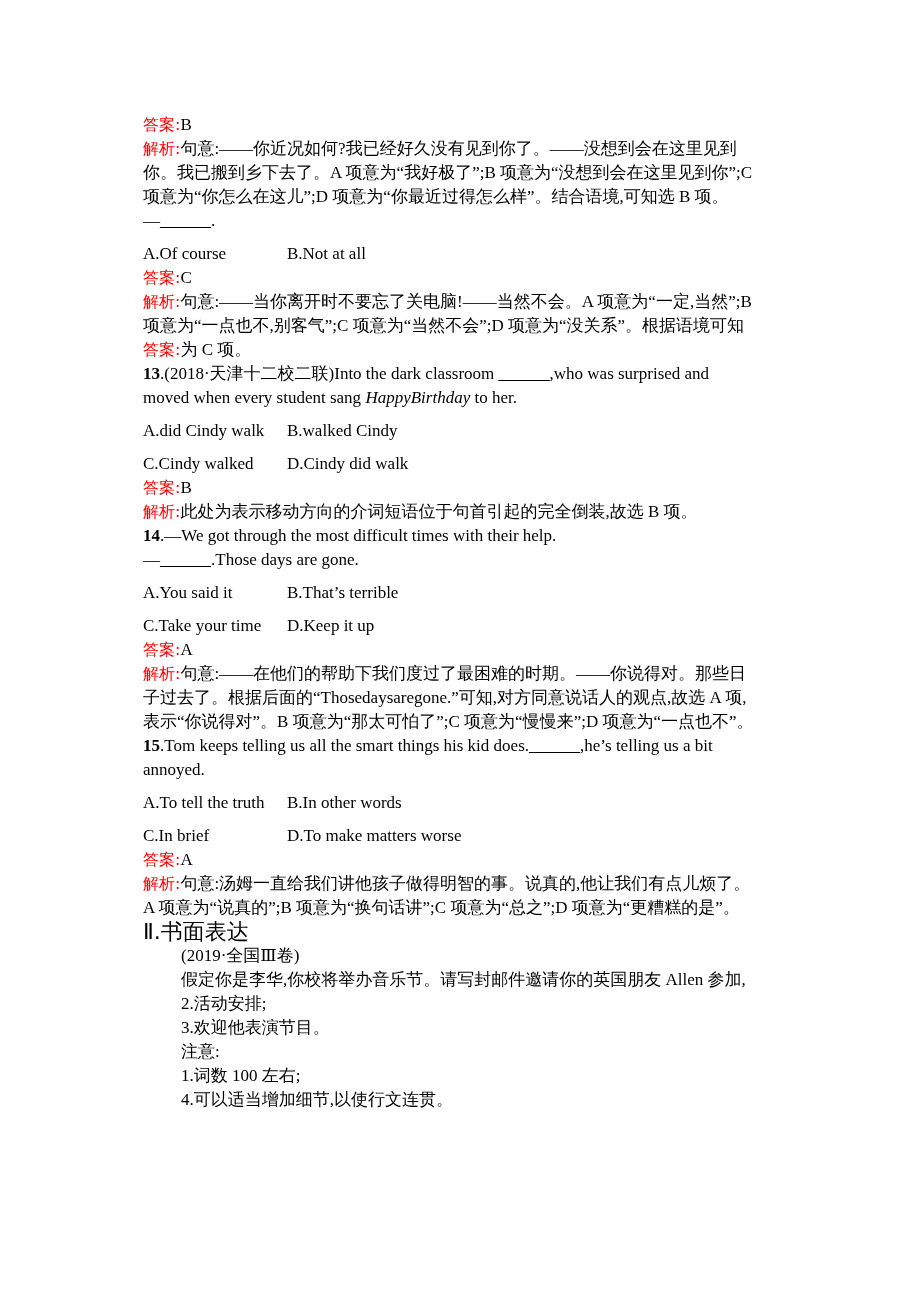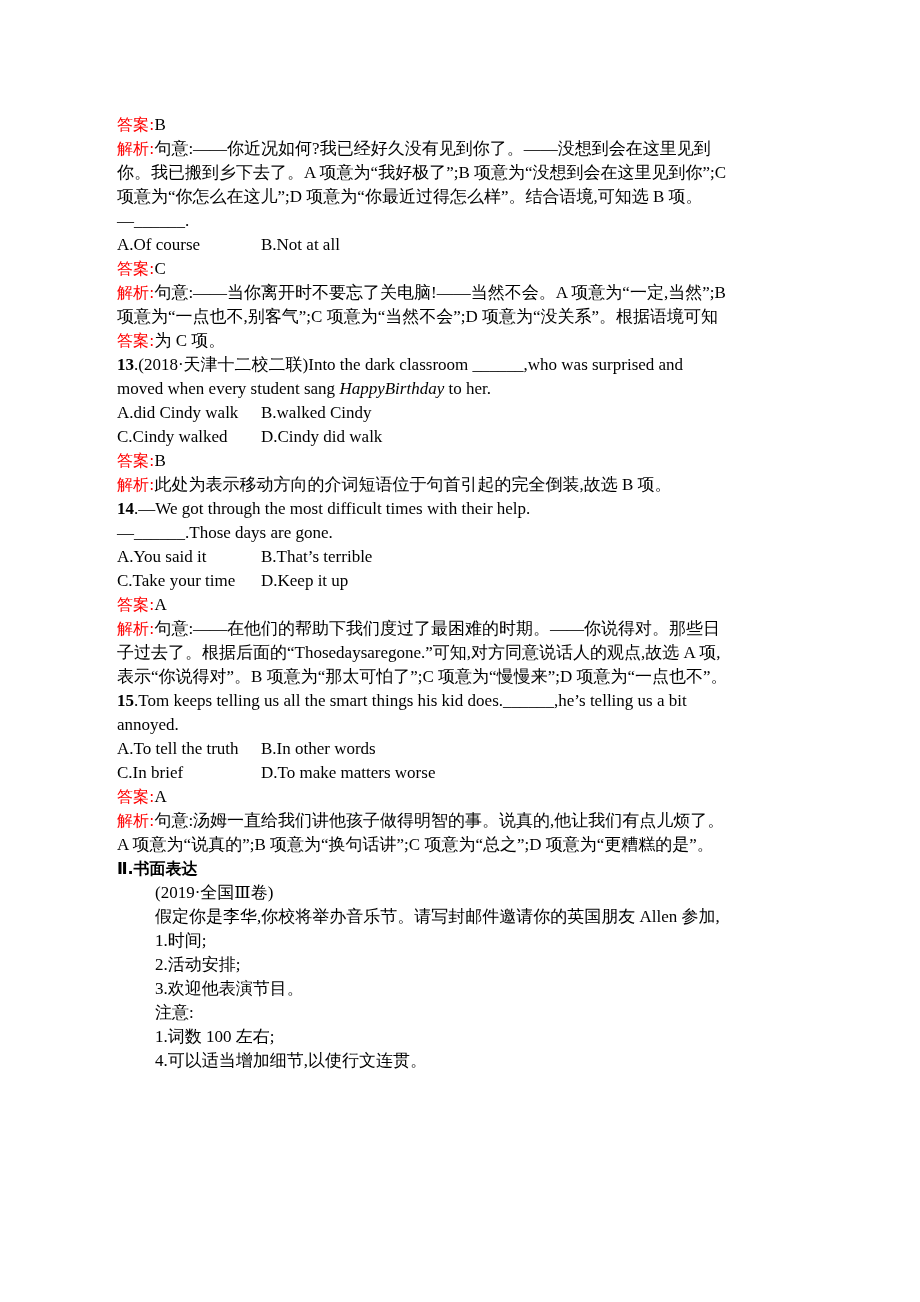"答案:B" .page { left: 117px -> 143px }
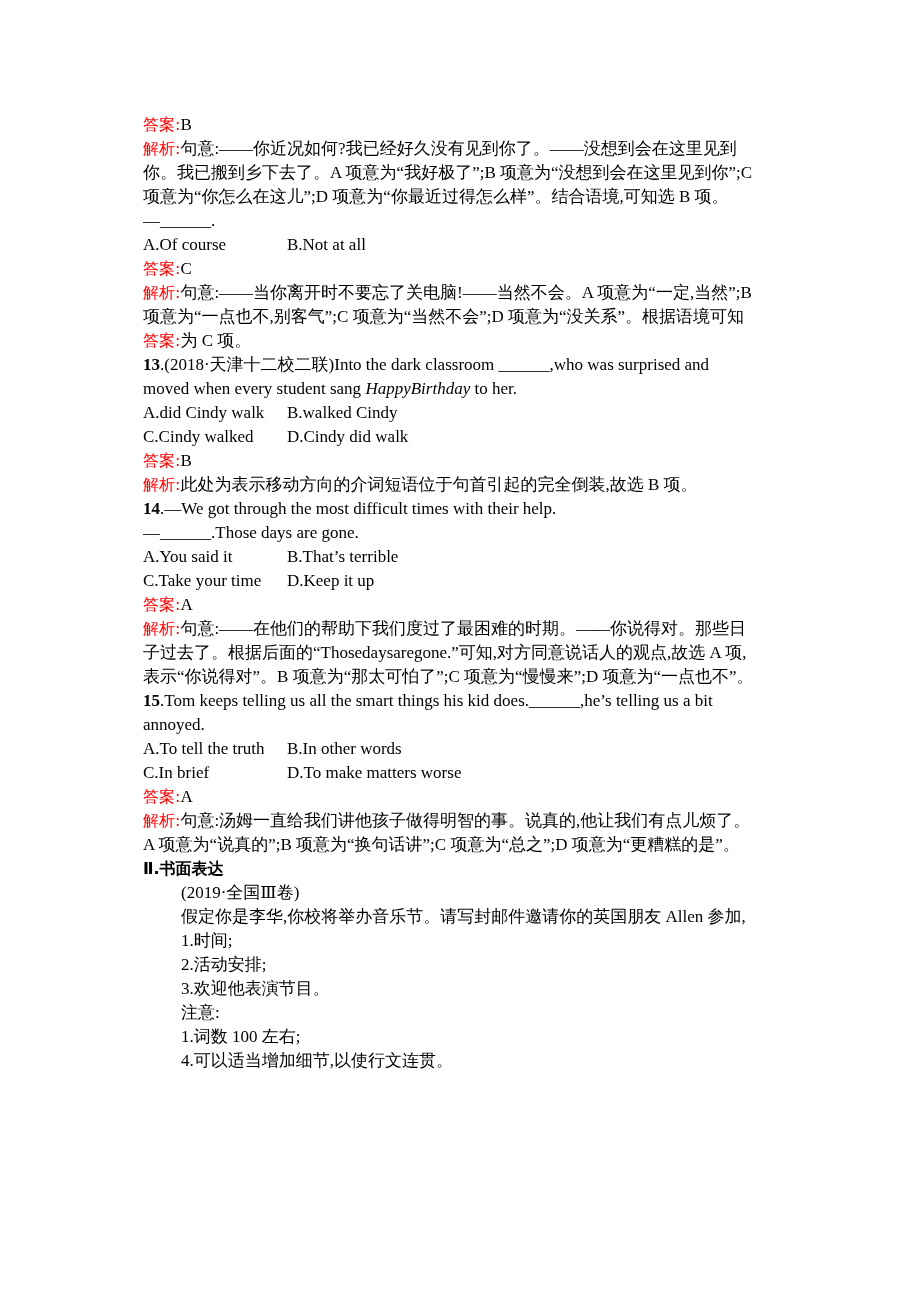"______" .blank { text-decoration: none -> underline }
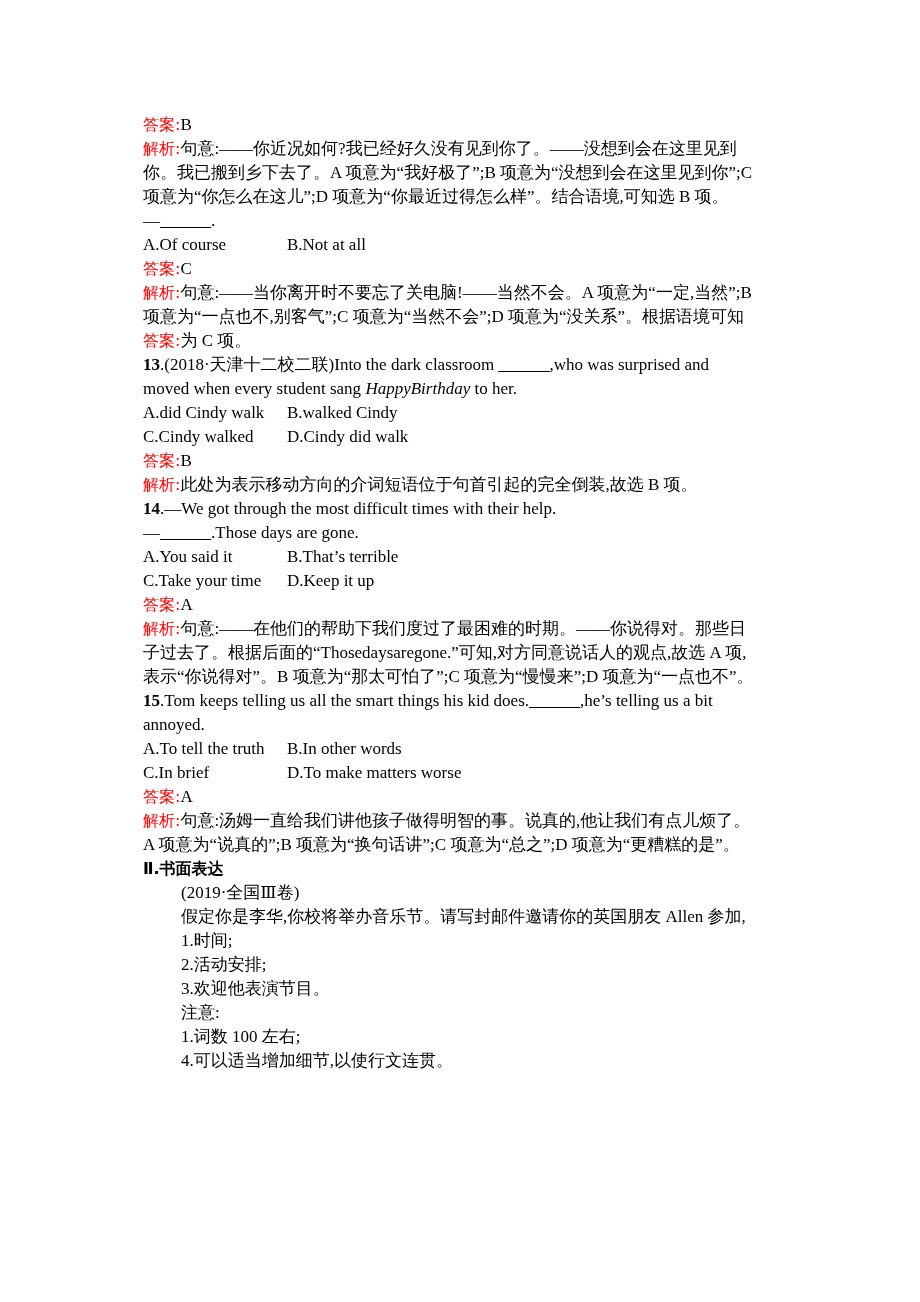"A.Of course" .opts { margin-top: none -> 9px }
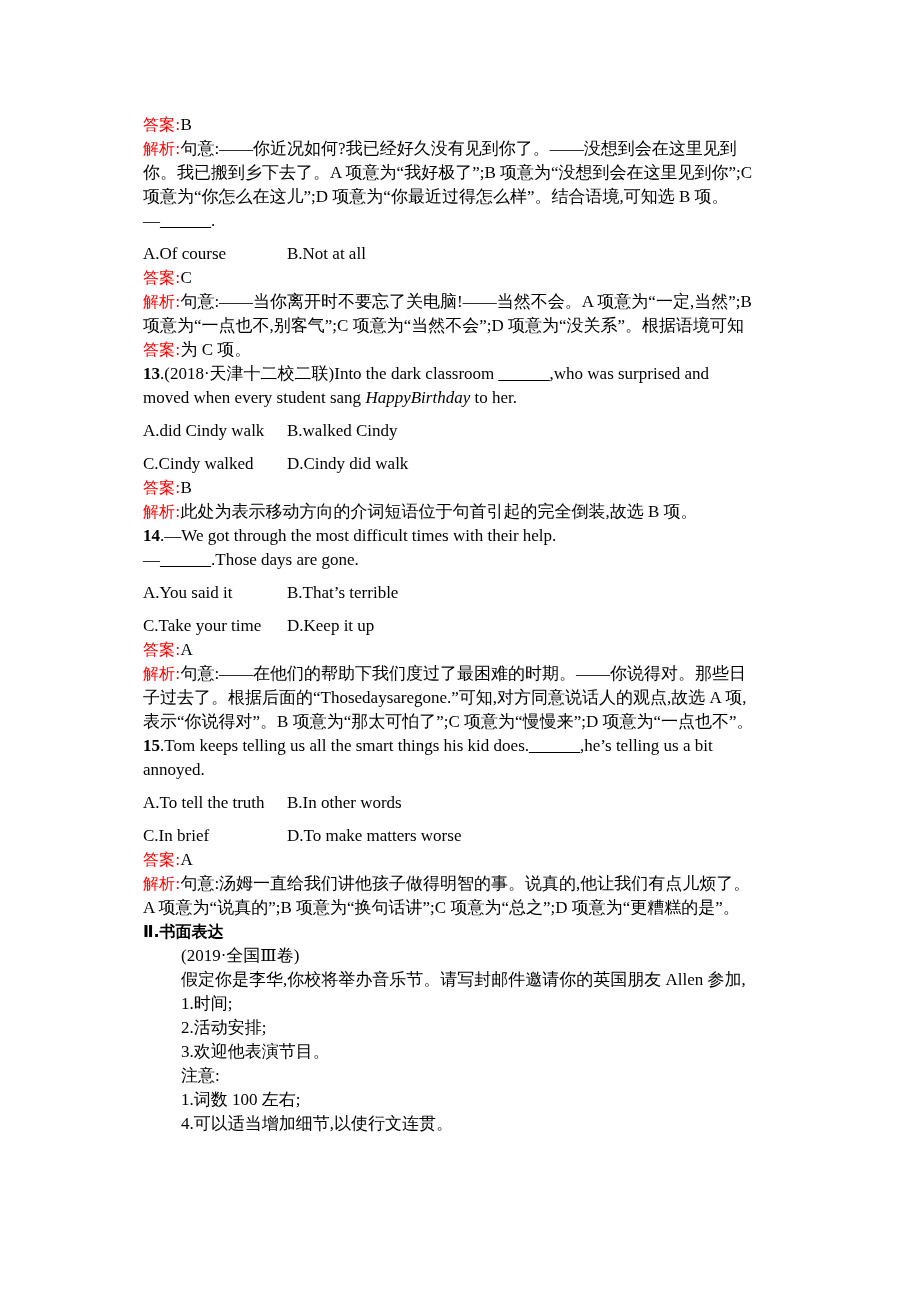"Ⅱ.书面表达" .section { font-size: 16px -> 22px; font-weight: bold -> normal }
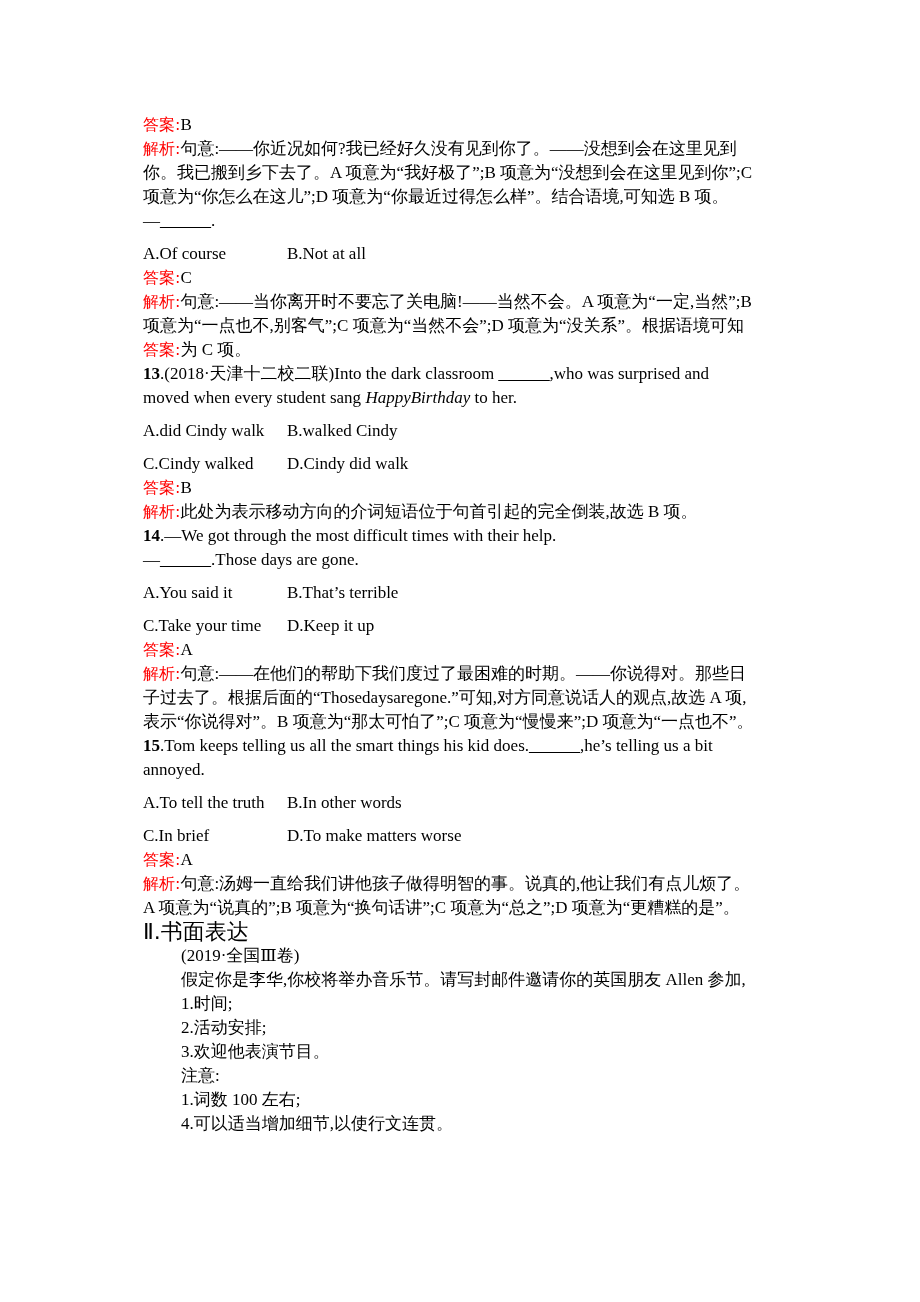"1.时间;" div.line { html: <div>1.时间;</div> -> none }
